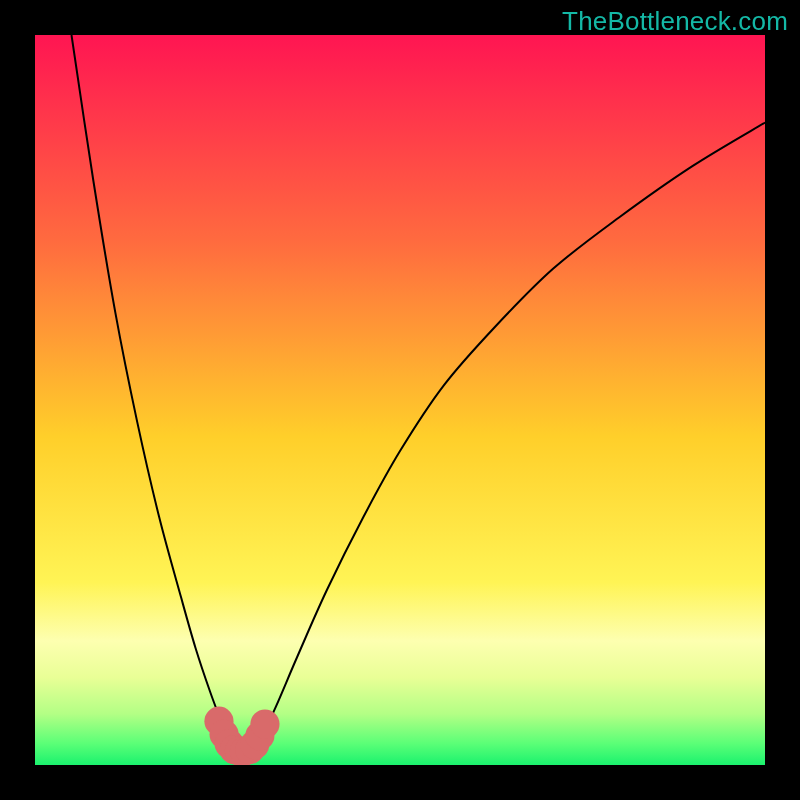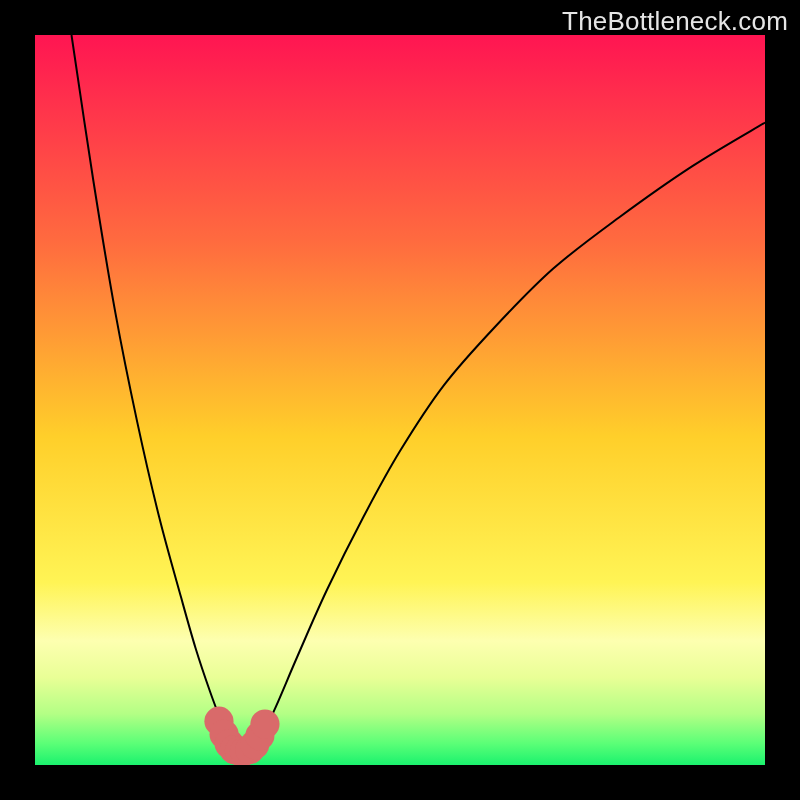"TheBottleneck.com" .watermark { color: #e5e5e5 -> #14b8a6 }
